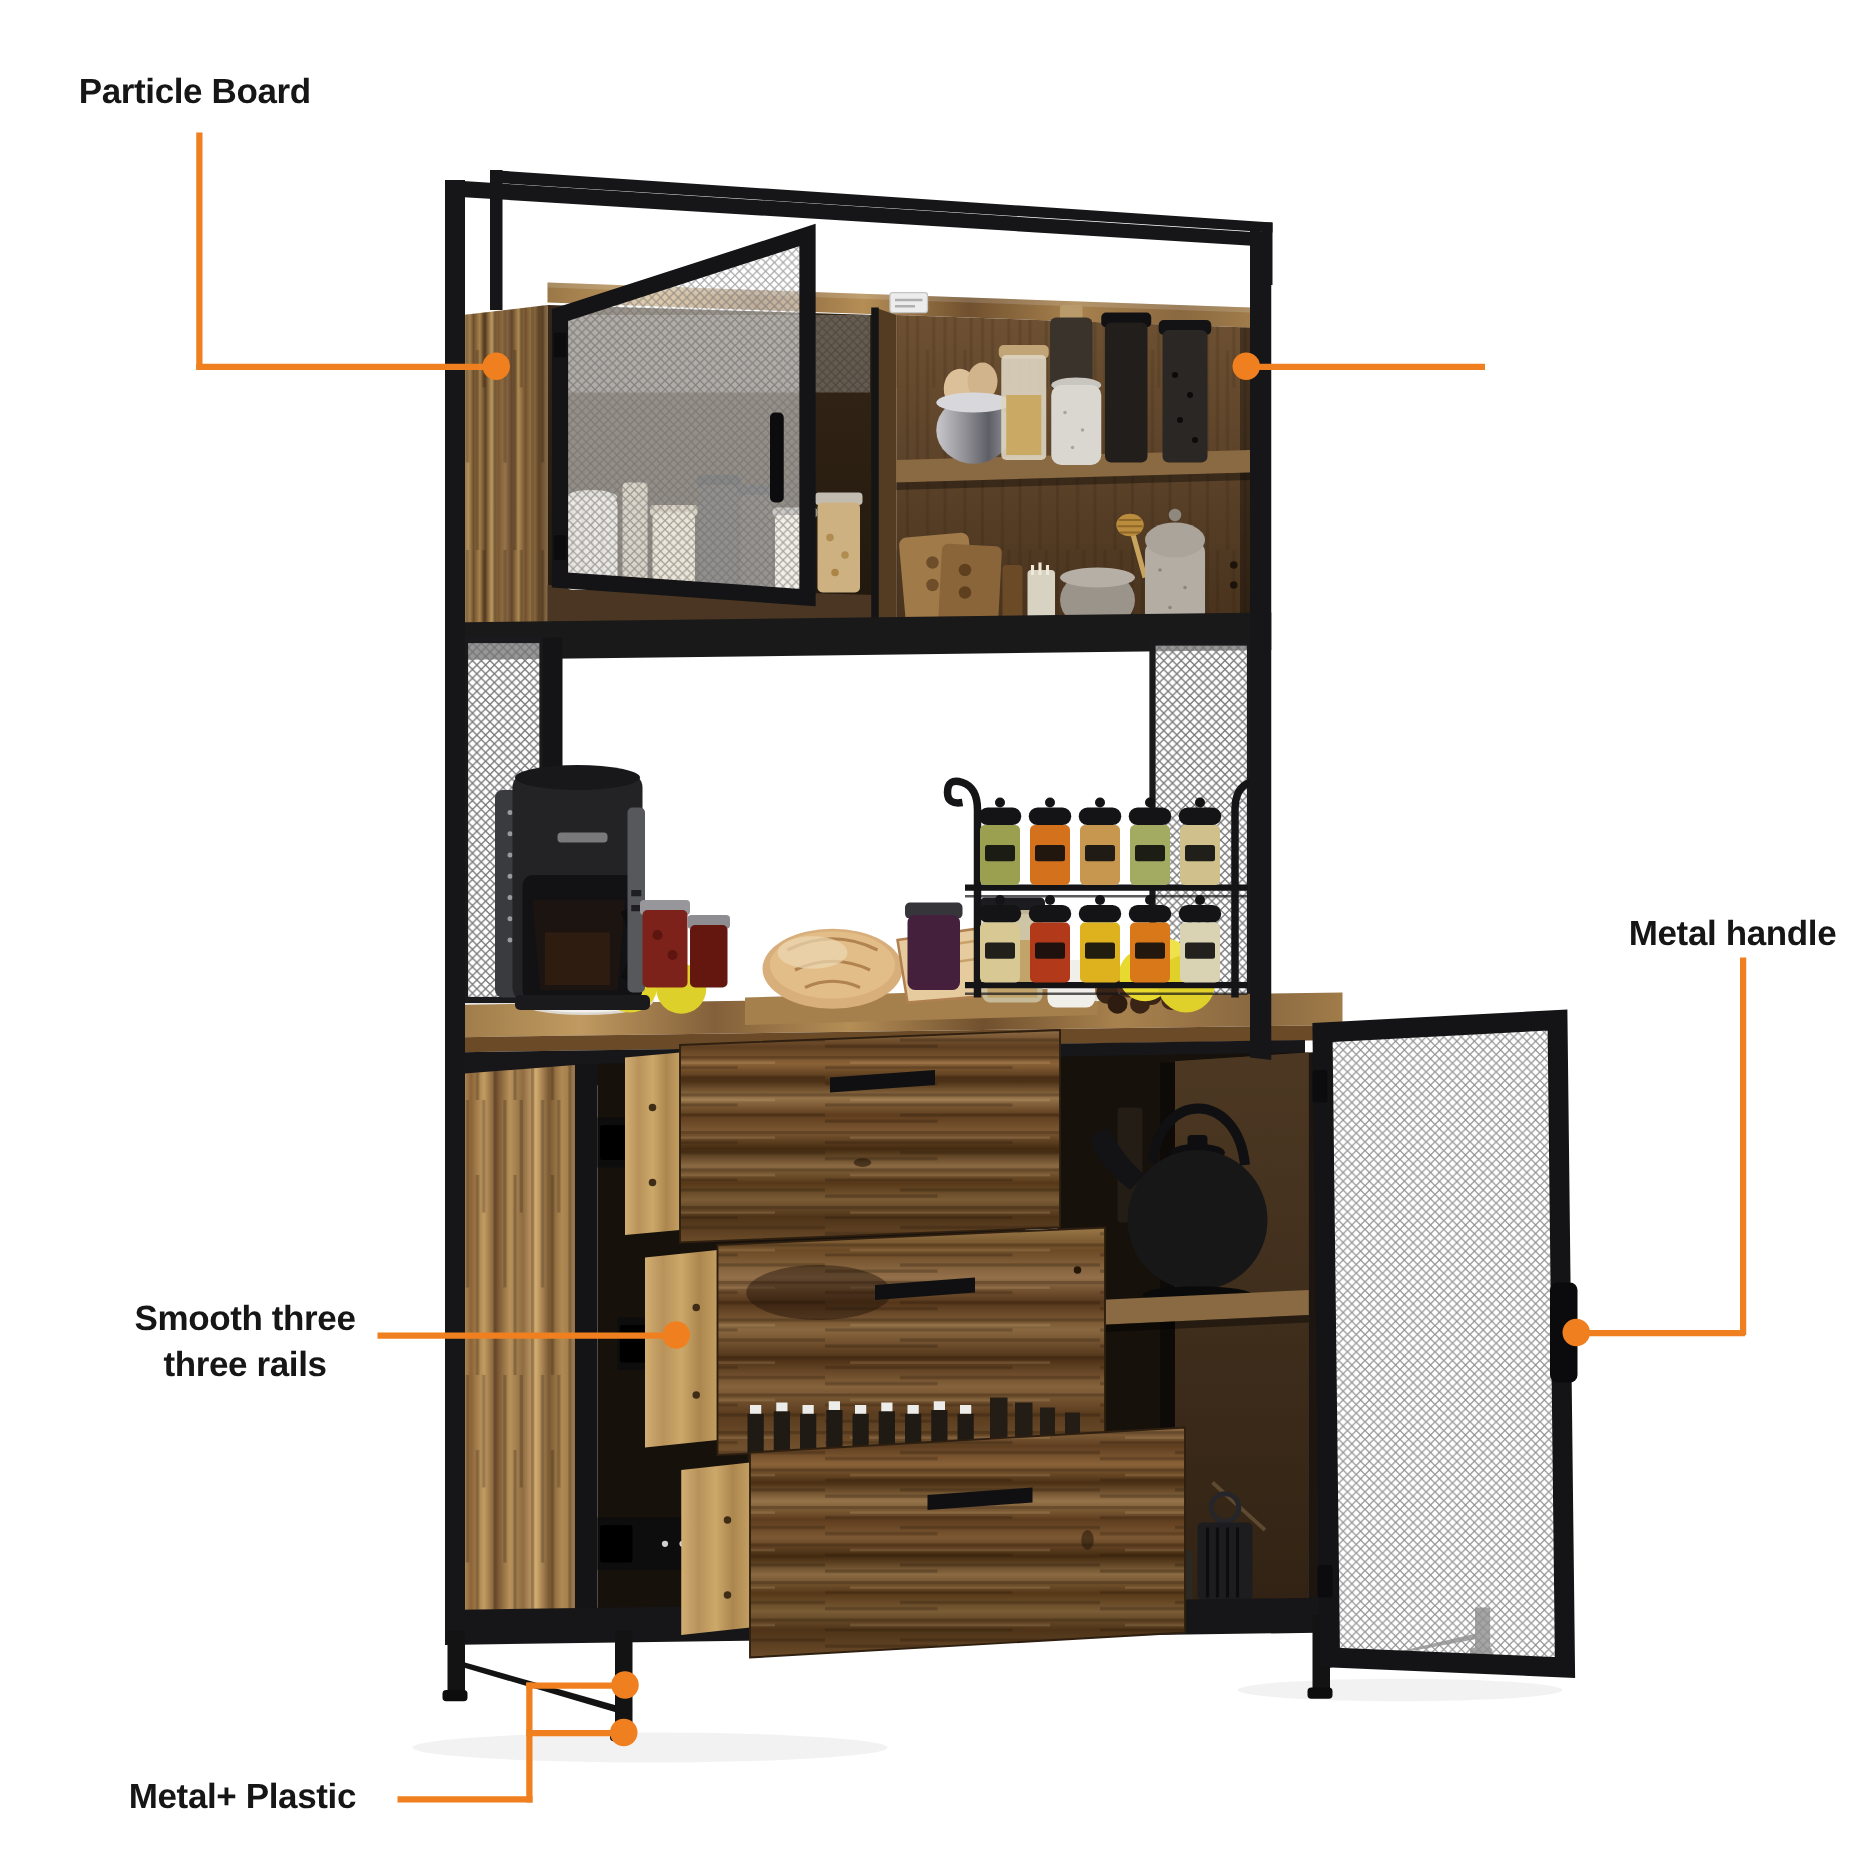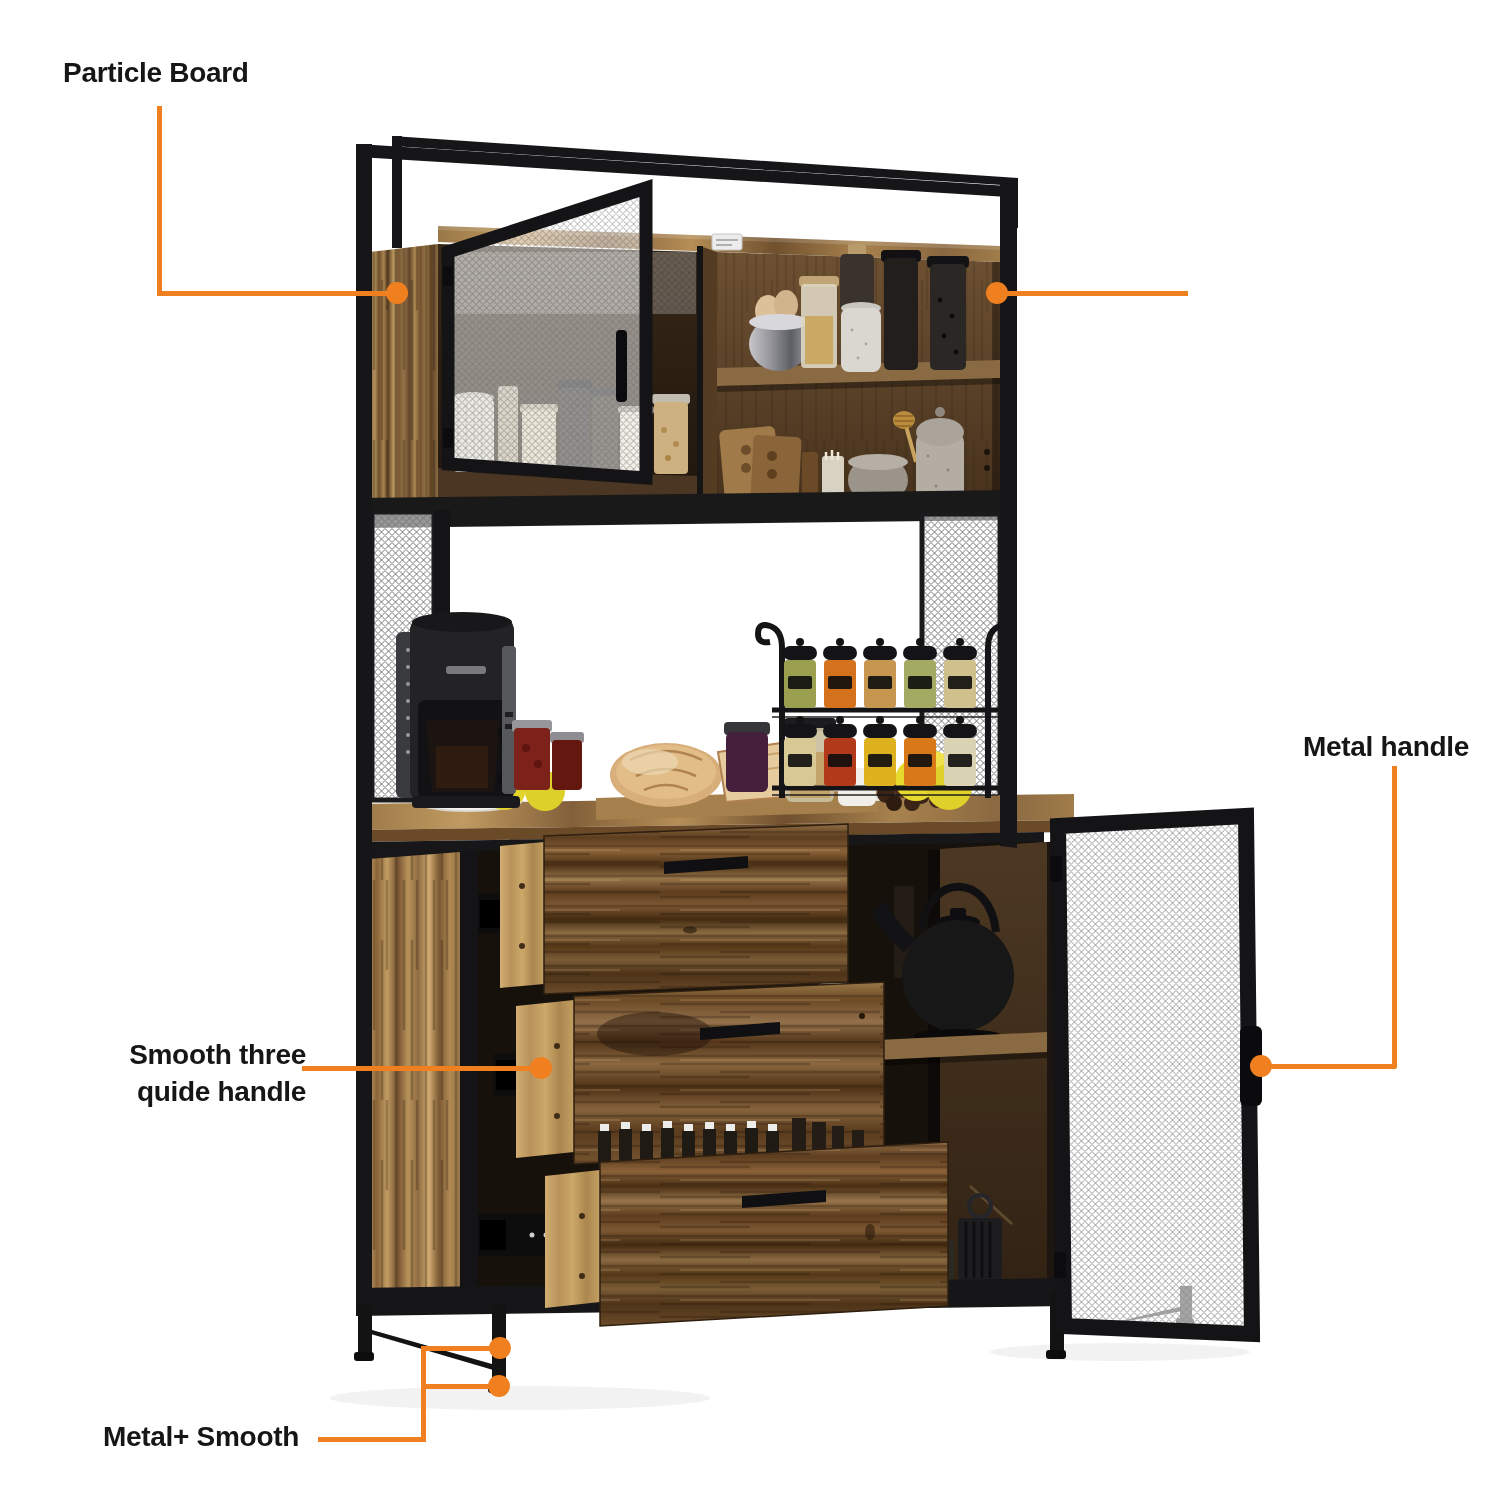"Smooth three" div.label { text-align: right -> none }
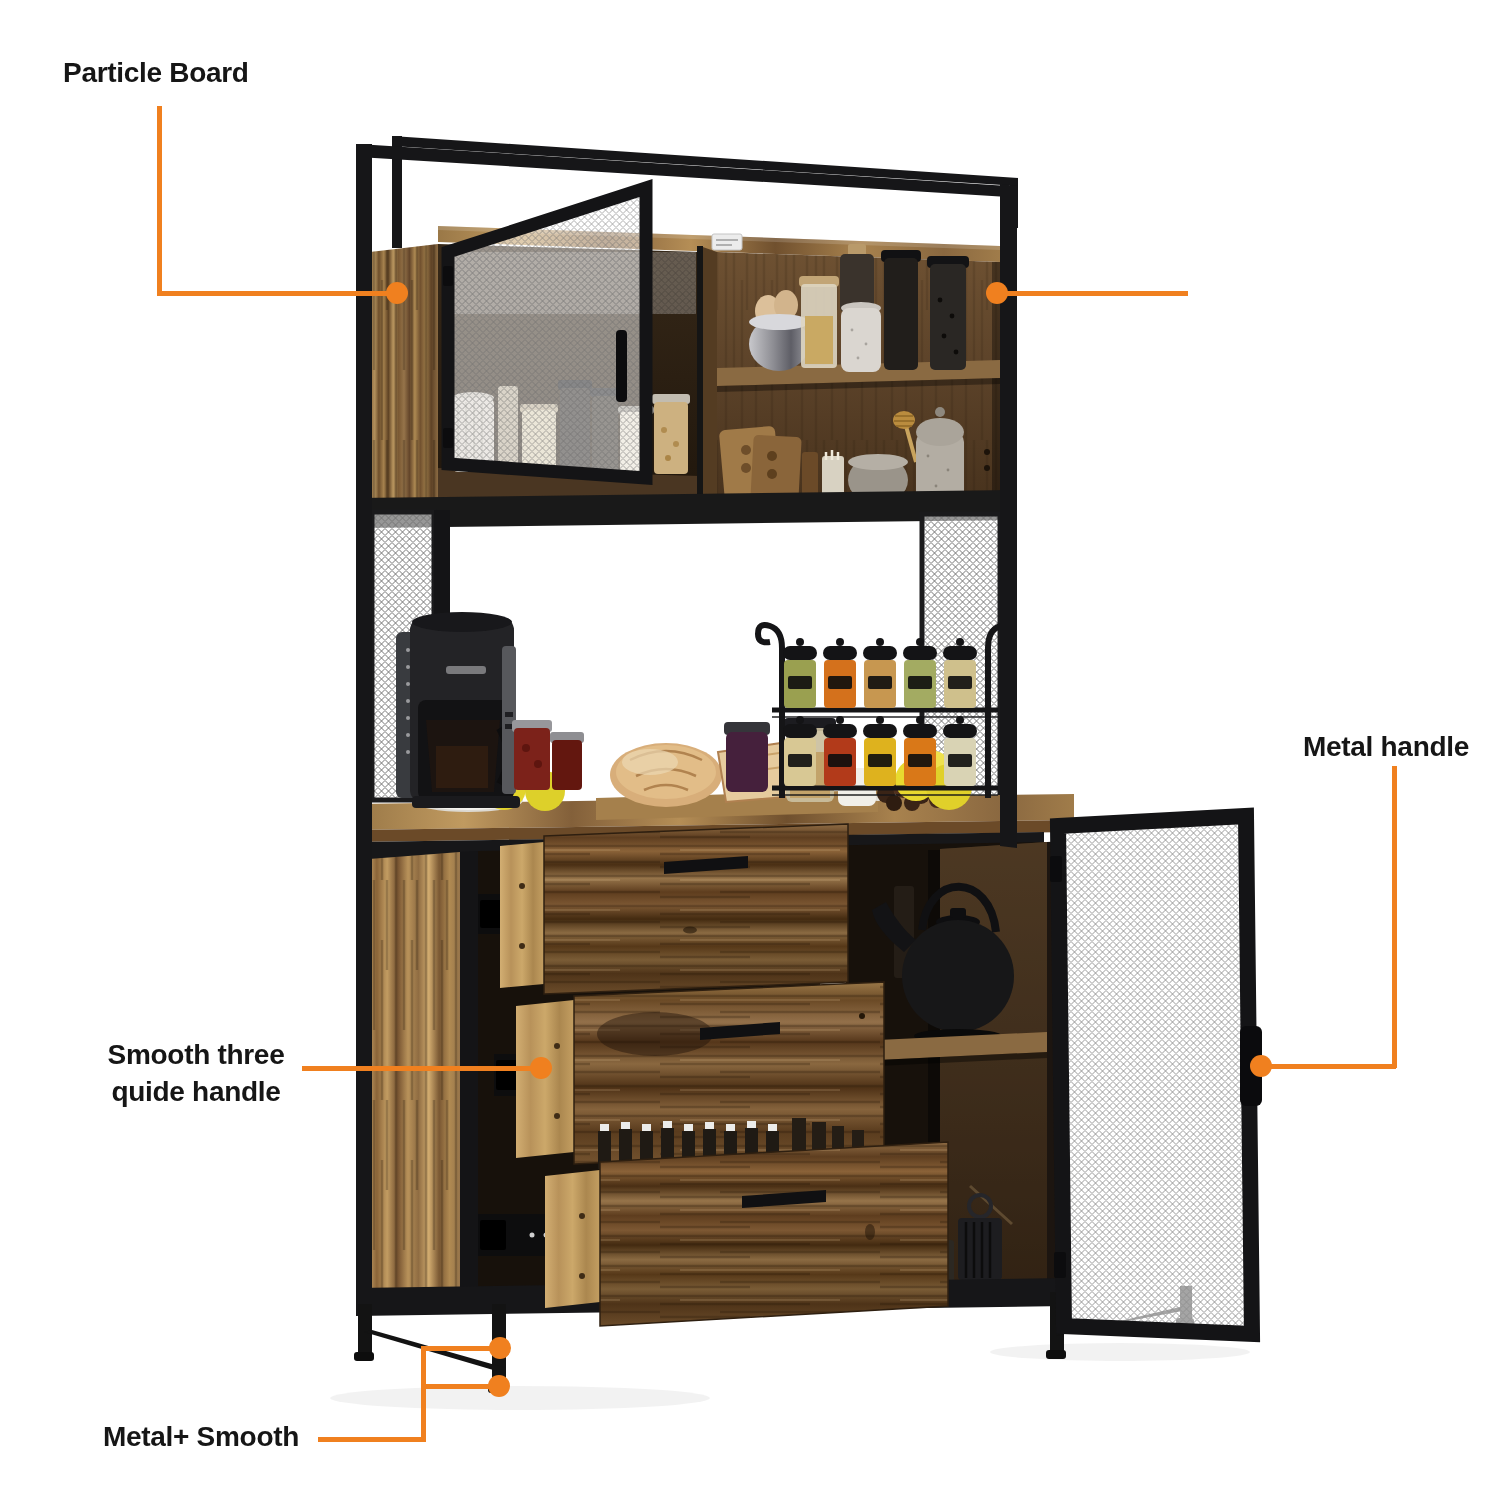"quide handle" span { text: quide handle -> three rails }
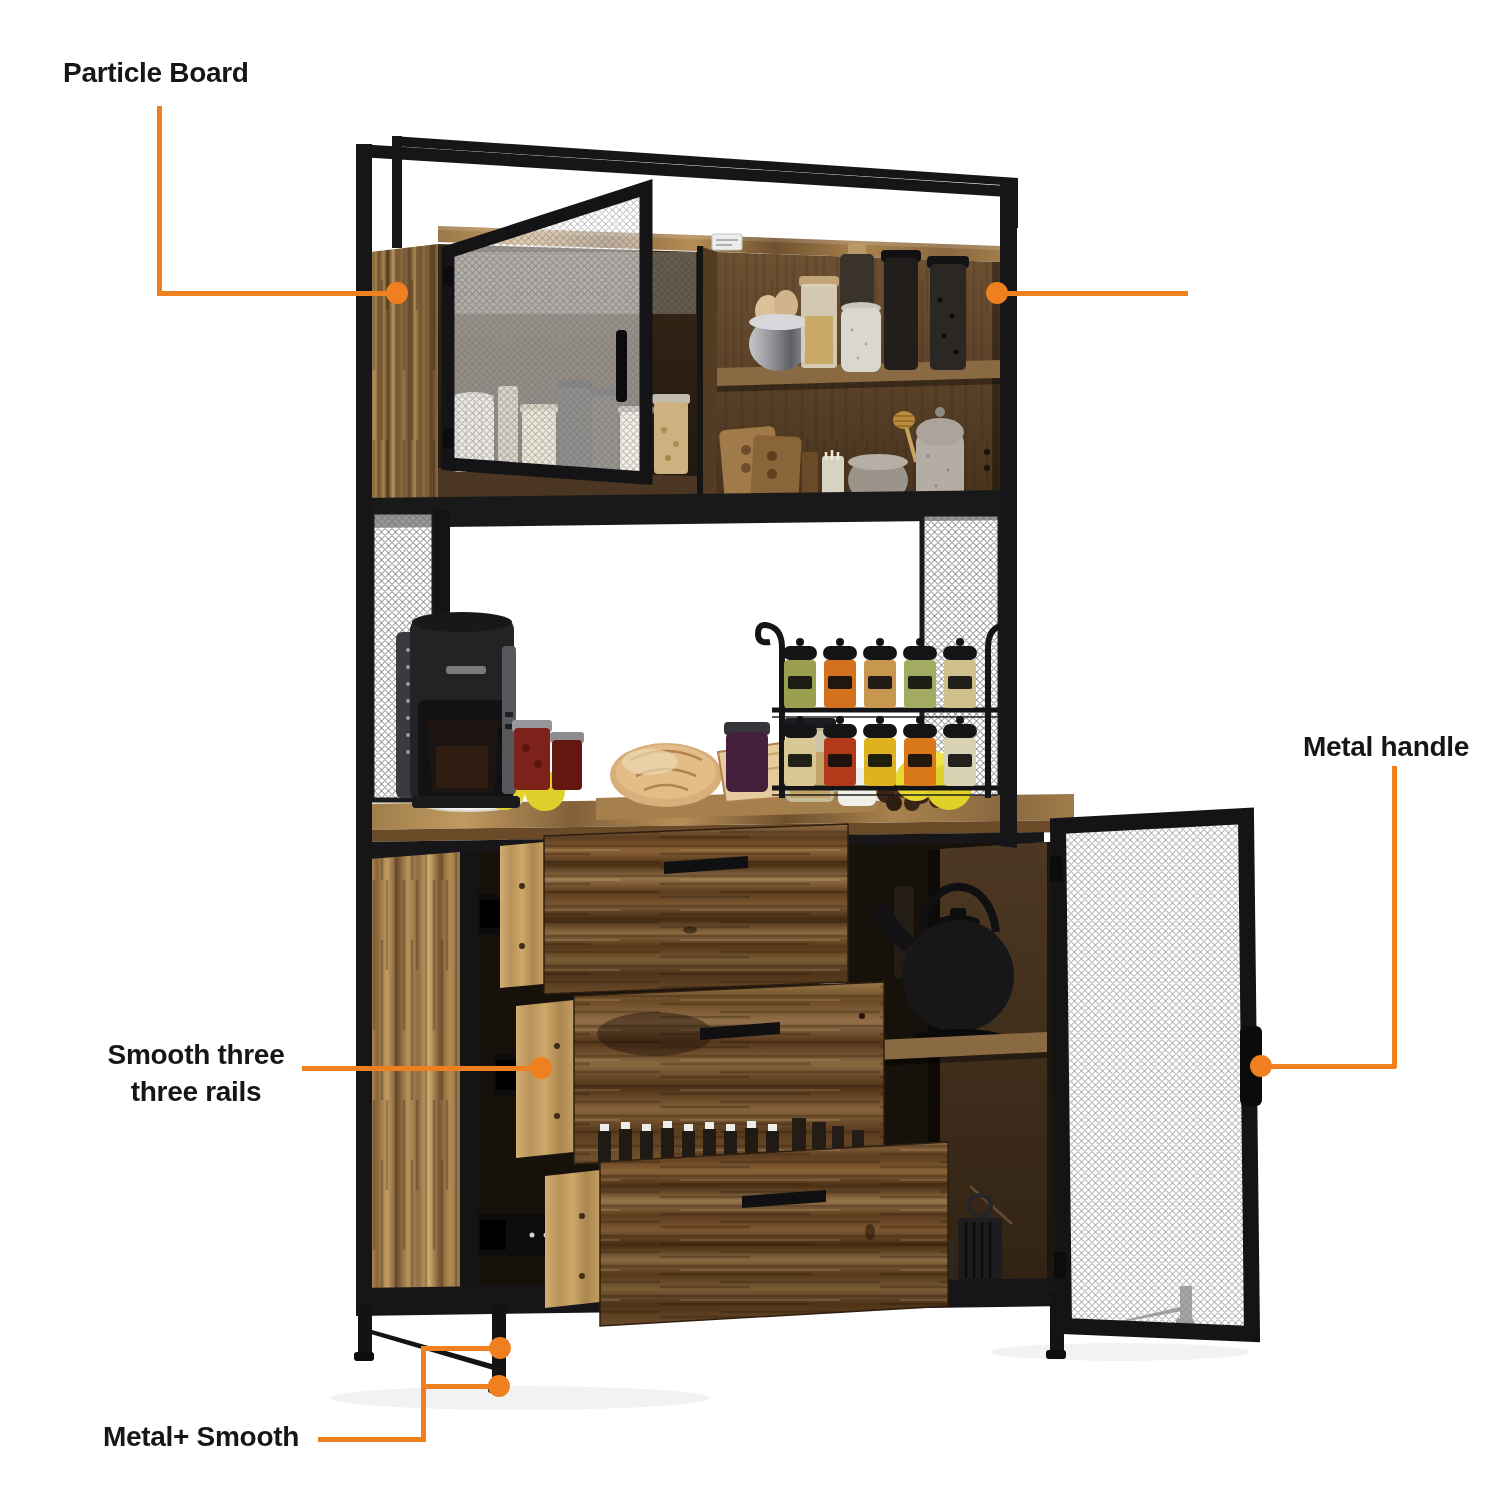"Metal+ Smooth" div.label { text: Smooth -> Plastic }
